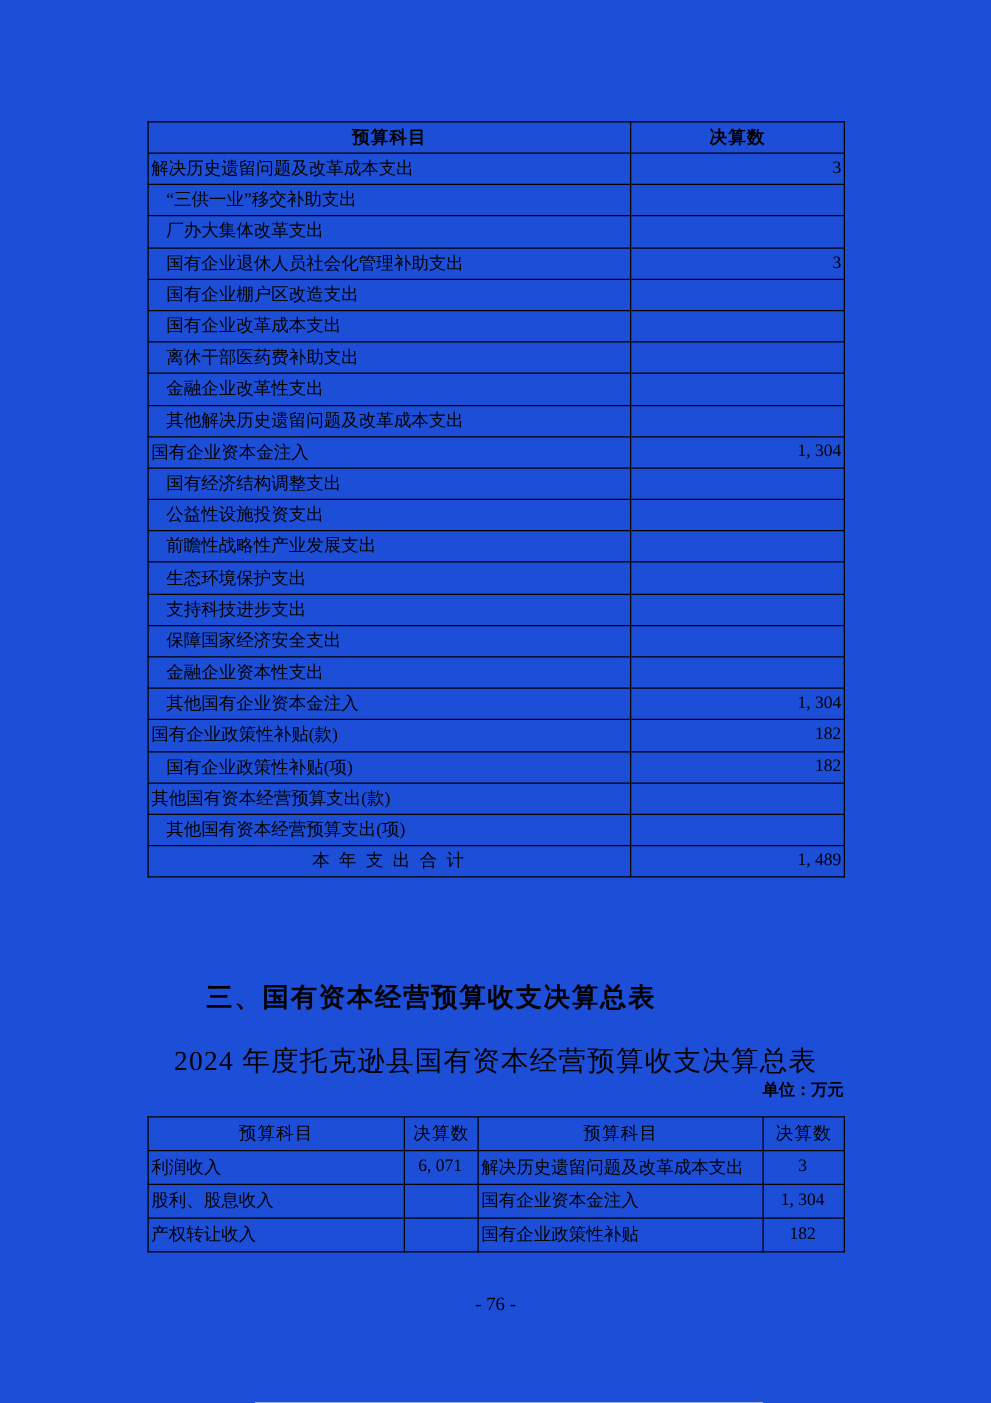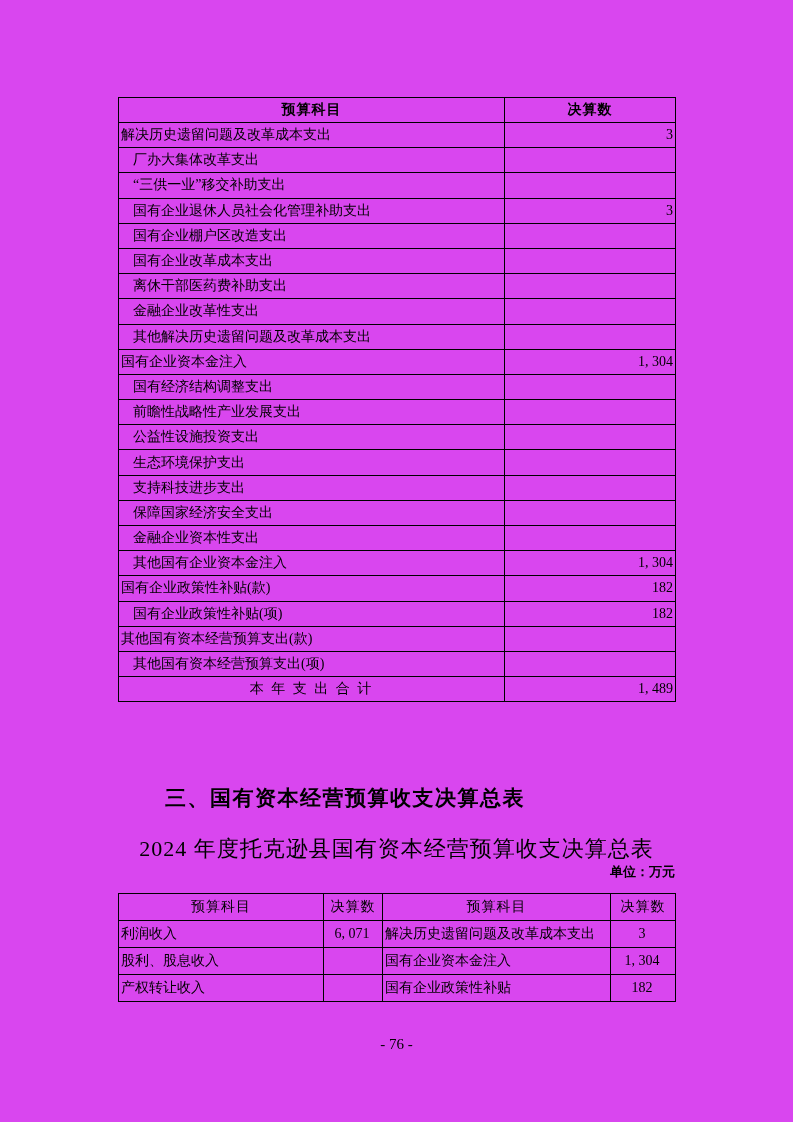"预算科目" .page { background: #d946ef -> #1d4ed8 }
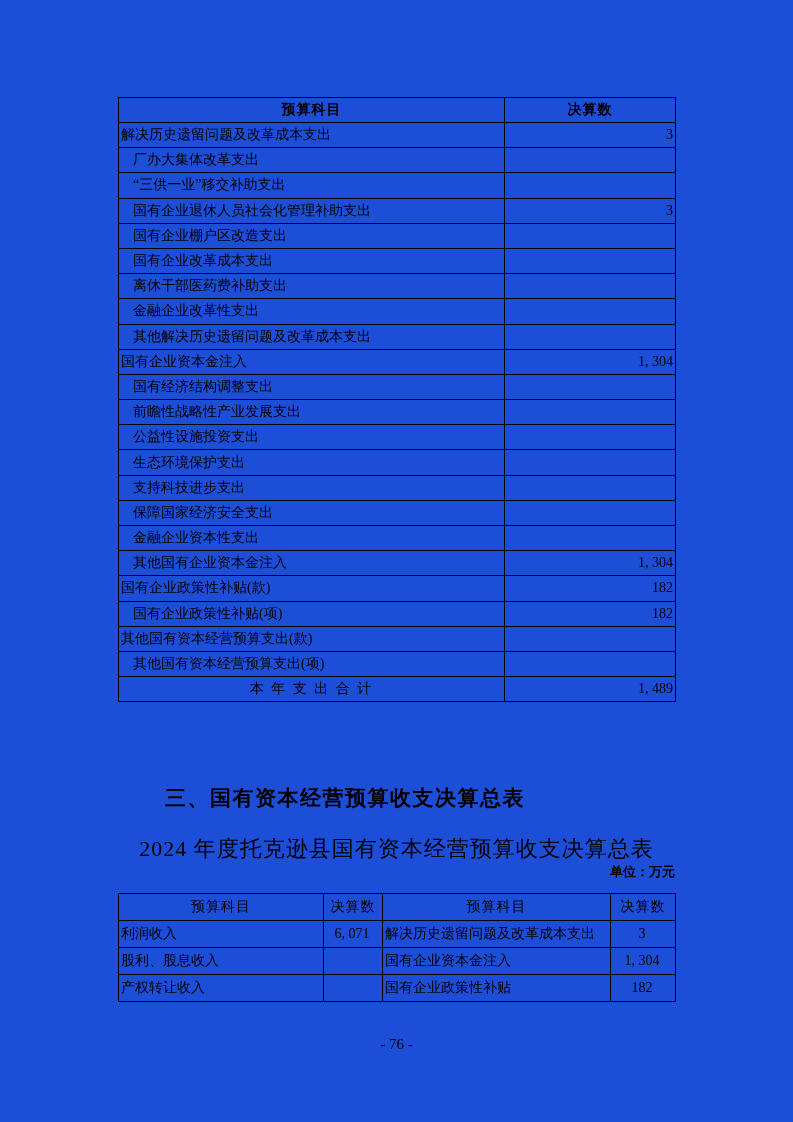"厂办大集体改革支出" tr { order: before "“三供一业”移交补助支出" -> after "“三供一业”移交补助支出" }
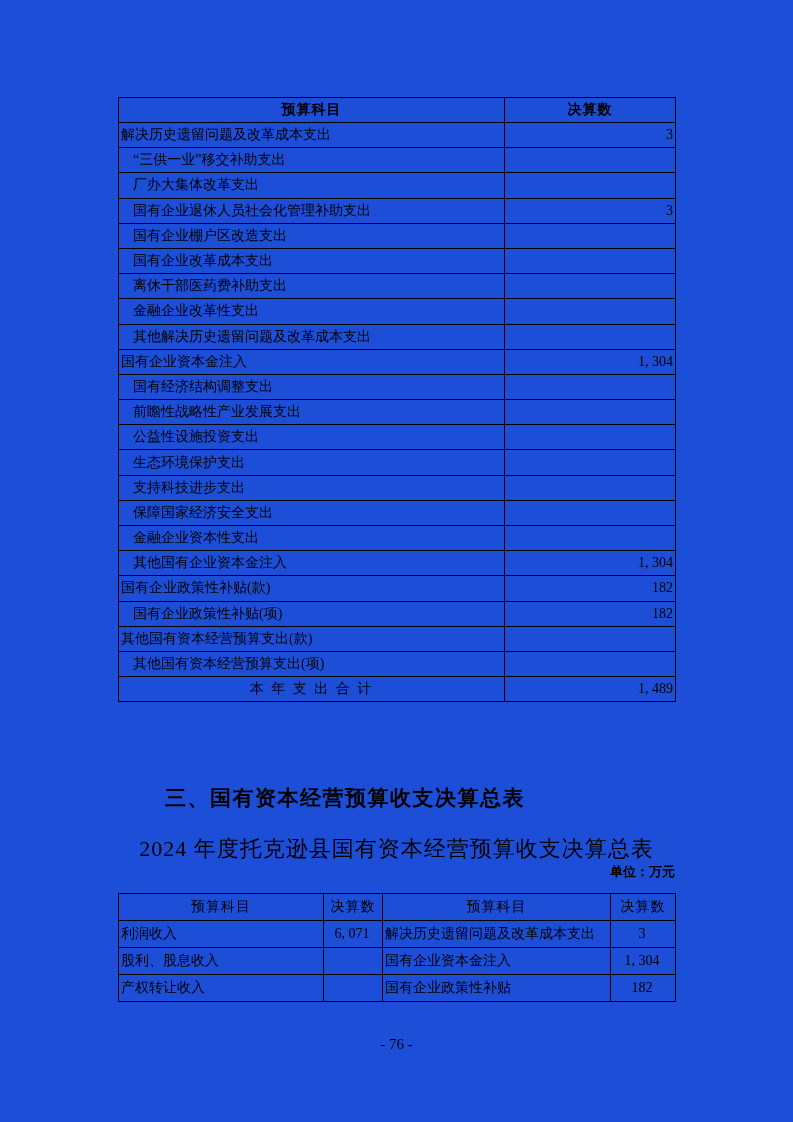"前瞻性战略性产业发展支出" tr { order: before "公益性设施投资支出" -> after "公益性设施投资支出" }
